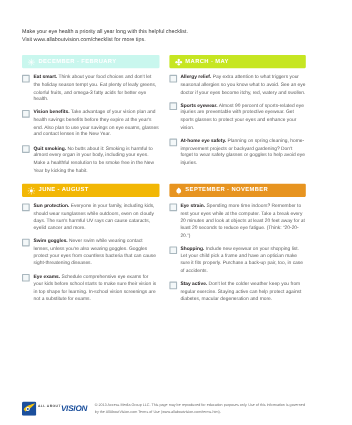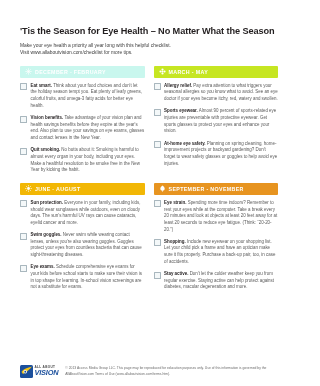"'Tis the Season for Eye" h1.title { html: <h1>'Tis the Season for Eye Health – No Matter What the Season</h1> -> none }
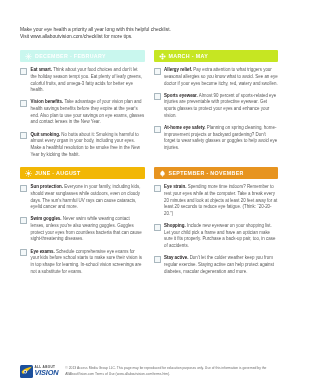"VISION" .logo-words { flex-direction: column -> row }
